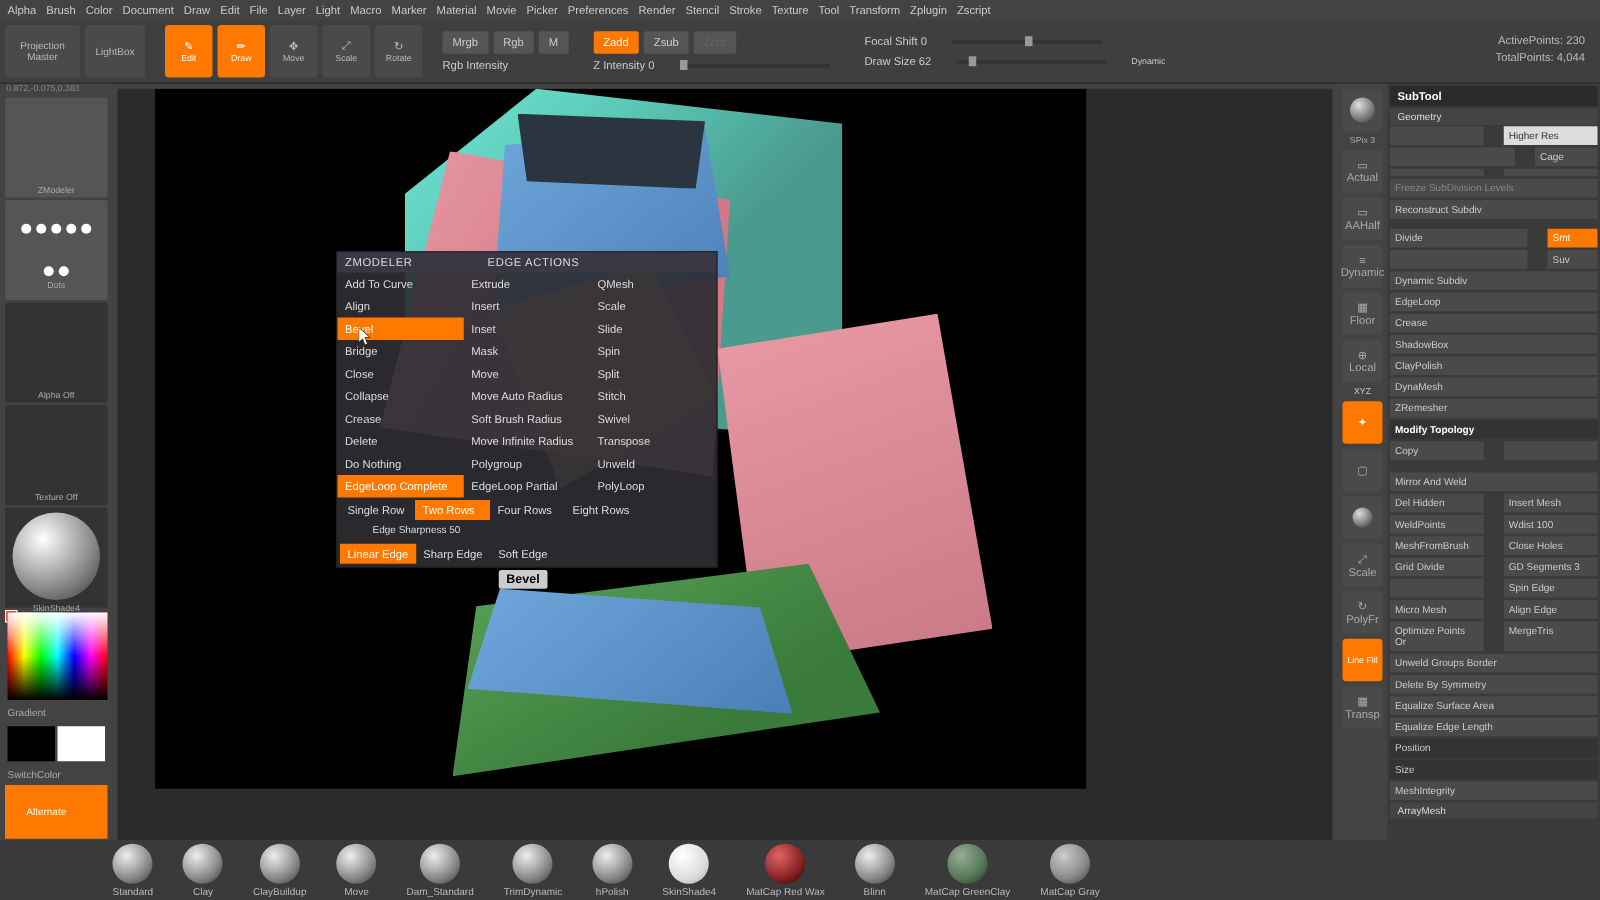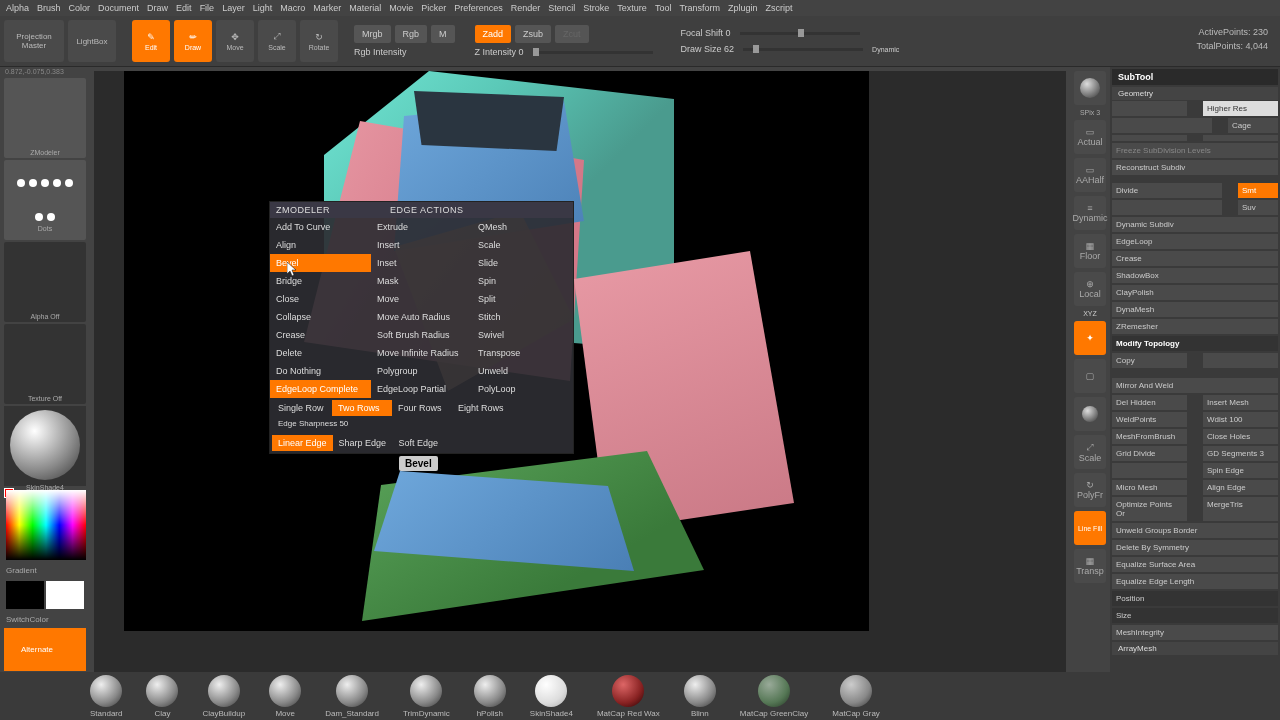"Focal Shift 0" .slider-row { gap: 9px -> 20px }
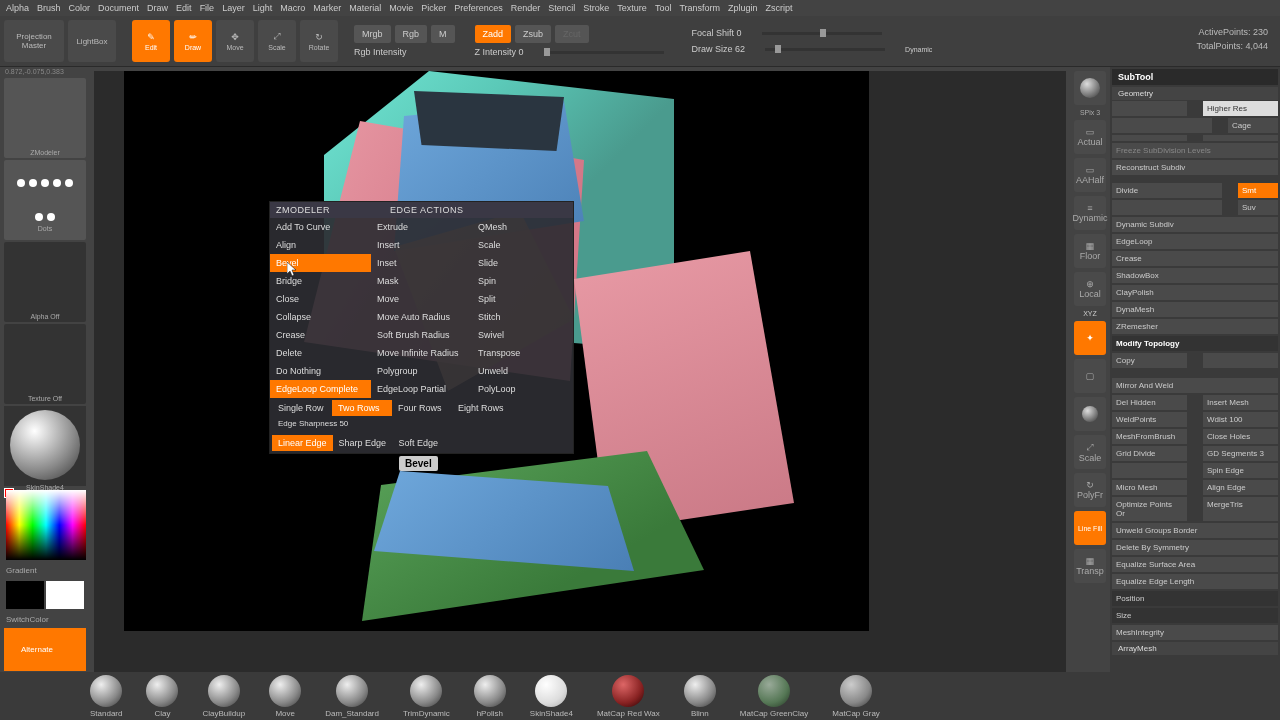"Edge Sharpness 50" div.cm-mod { margin-left: none -> 20px }
